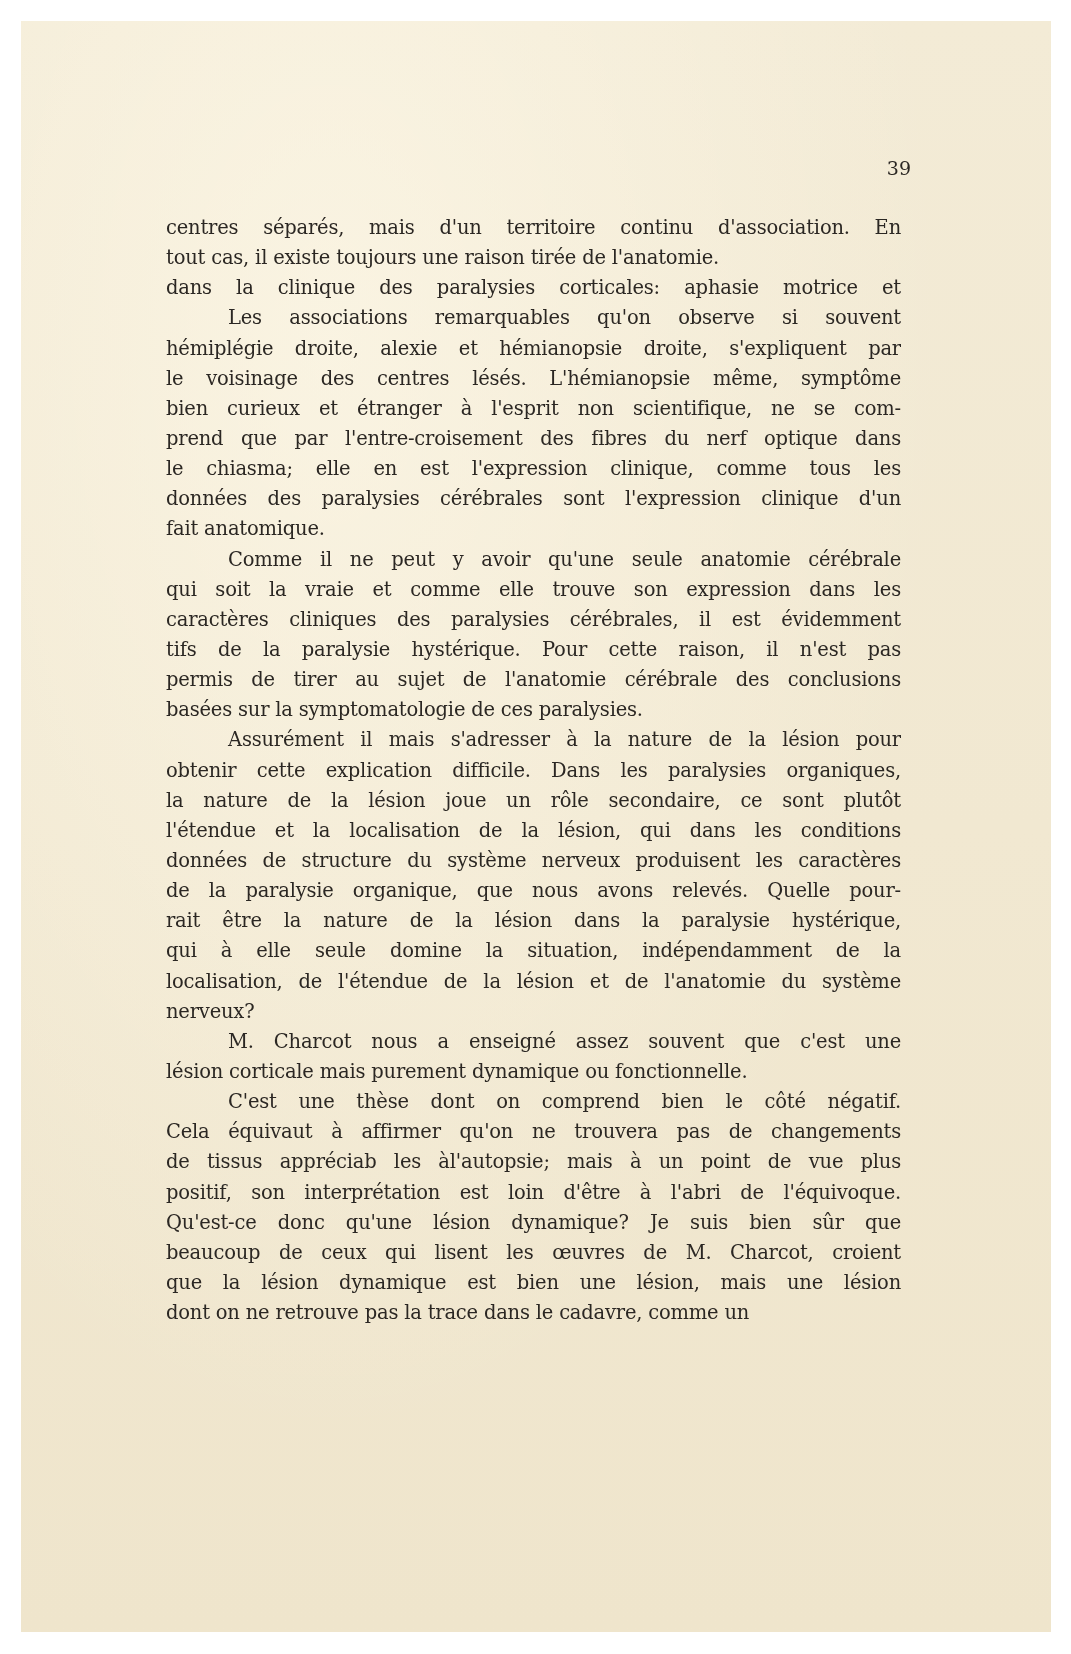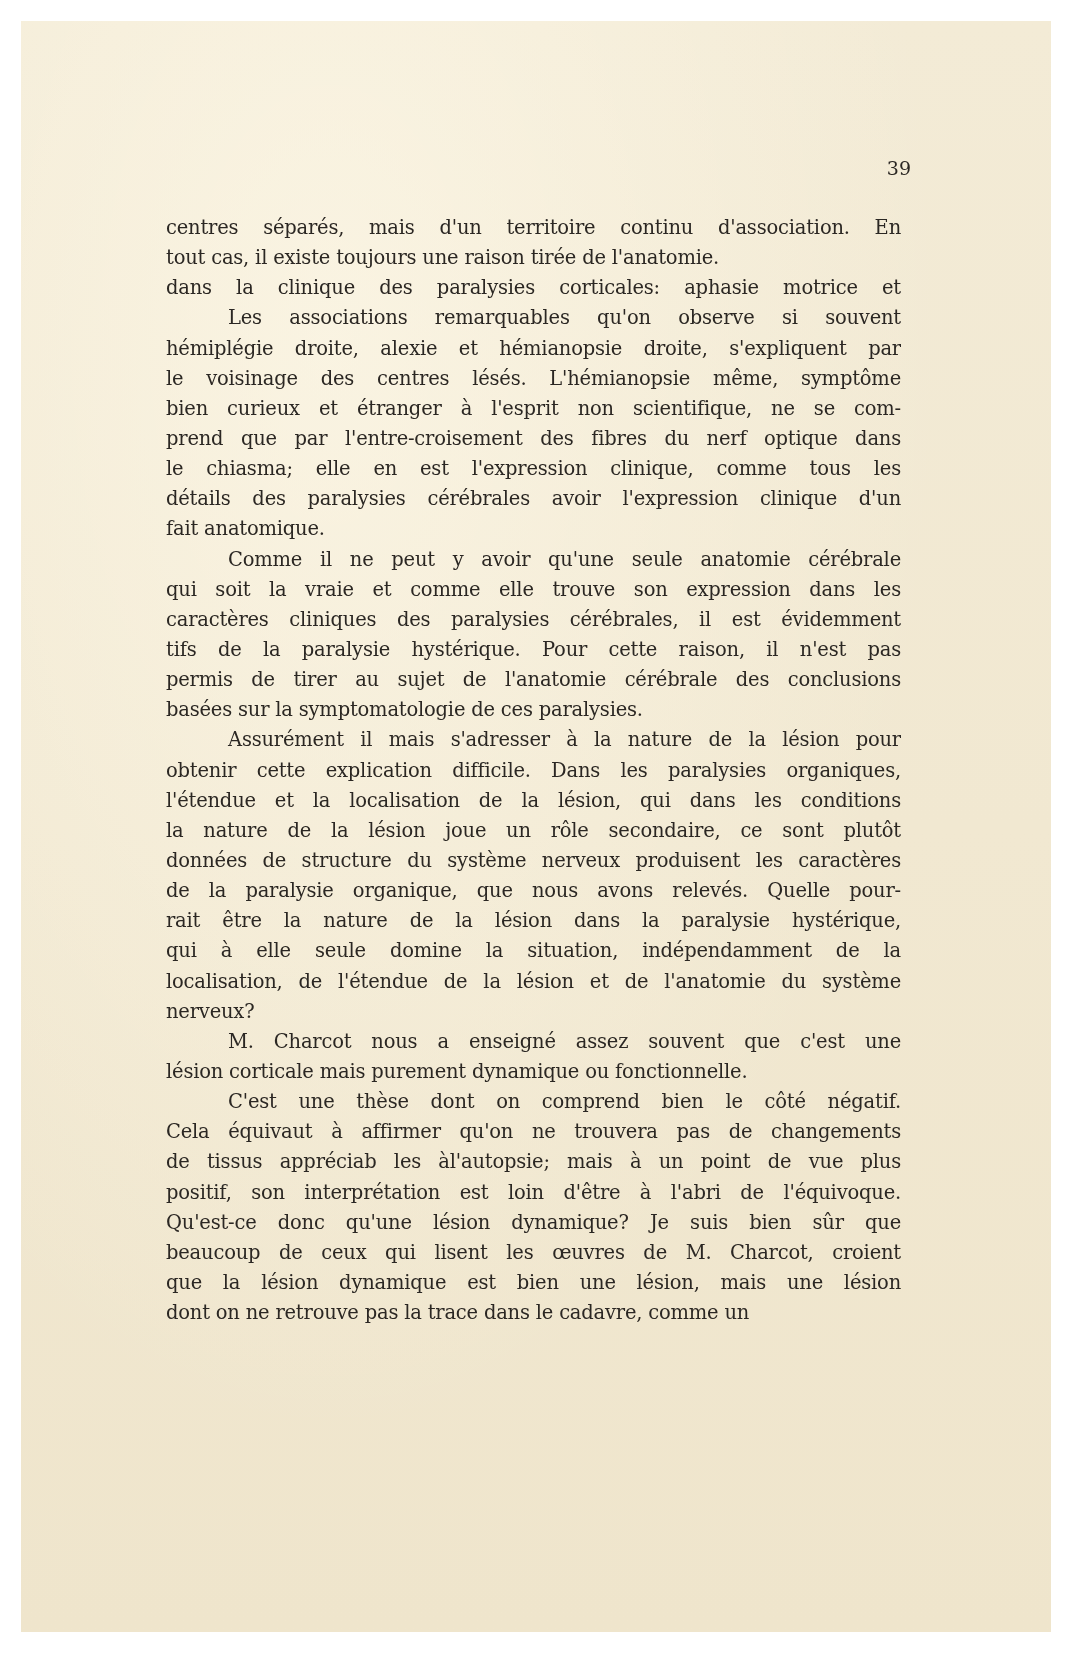"détails des paralysies cérébrales avoir" div.line { text: détails des paralysies cérébrales avoir -> données des paralysies cérébrales sont }
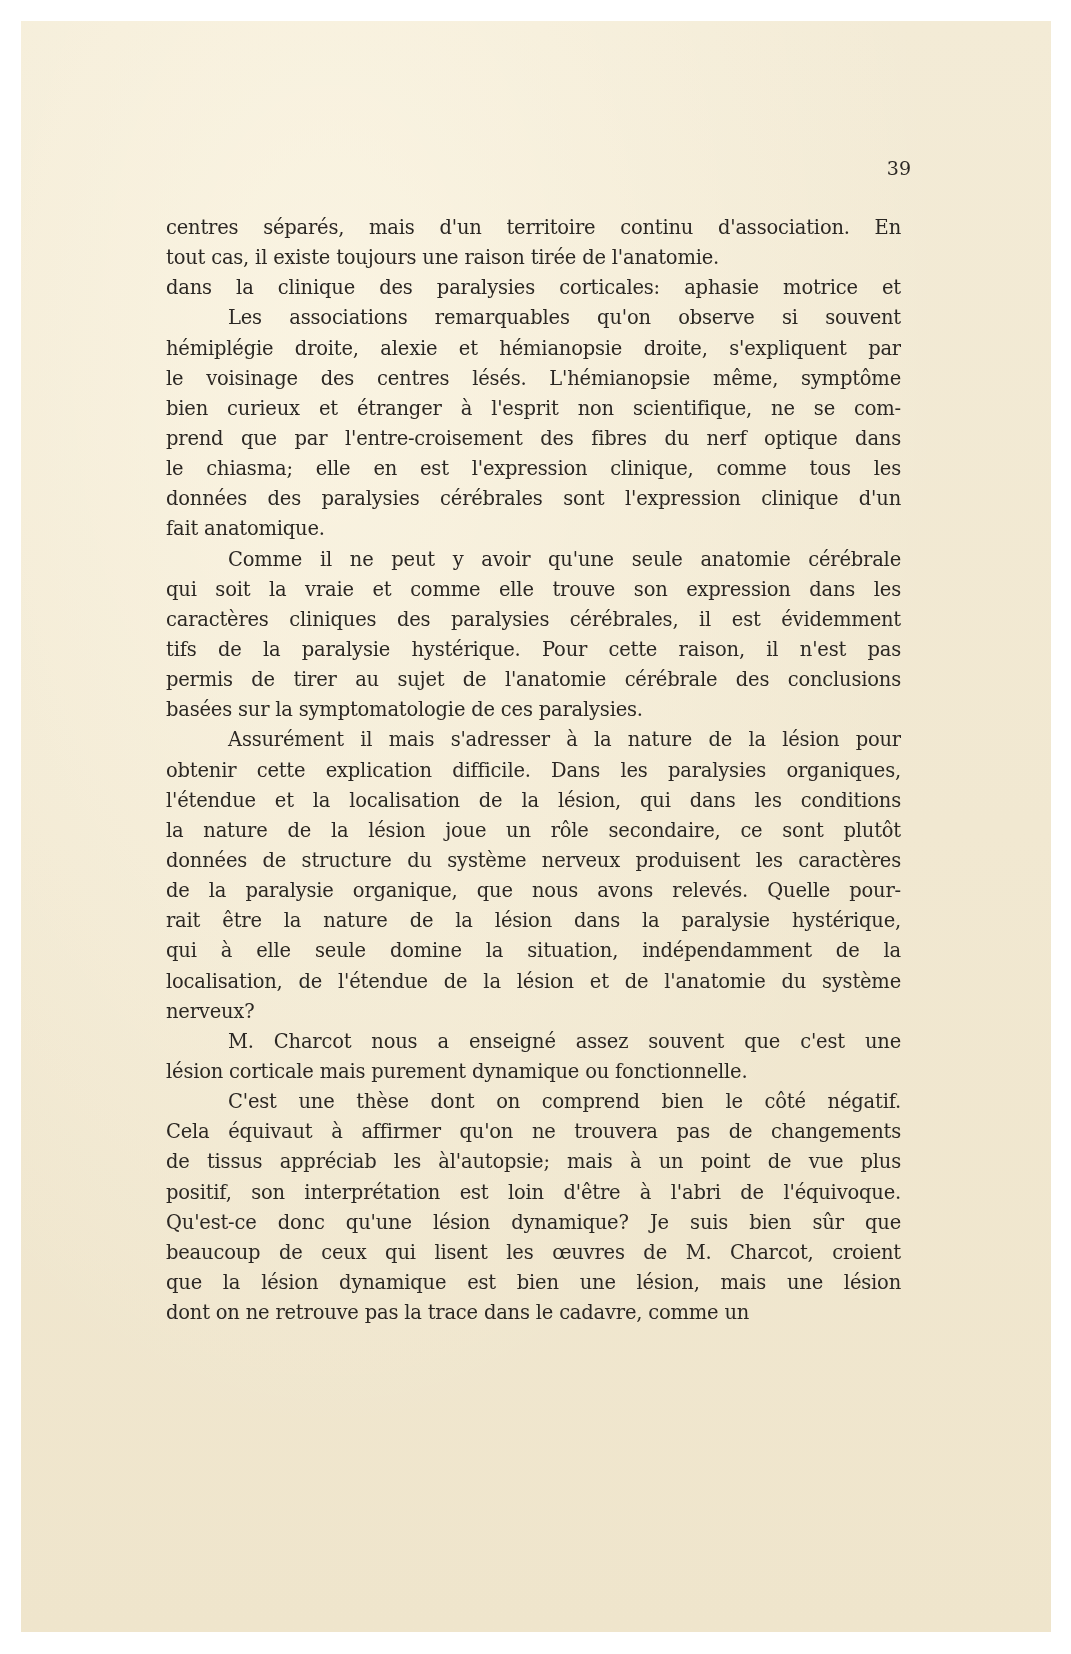"l'étendue et la localisation de" div.line { order: before "la nature de la lésion" -> after "la nature de la lésion" }
